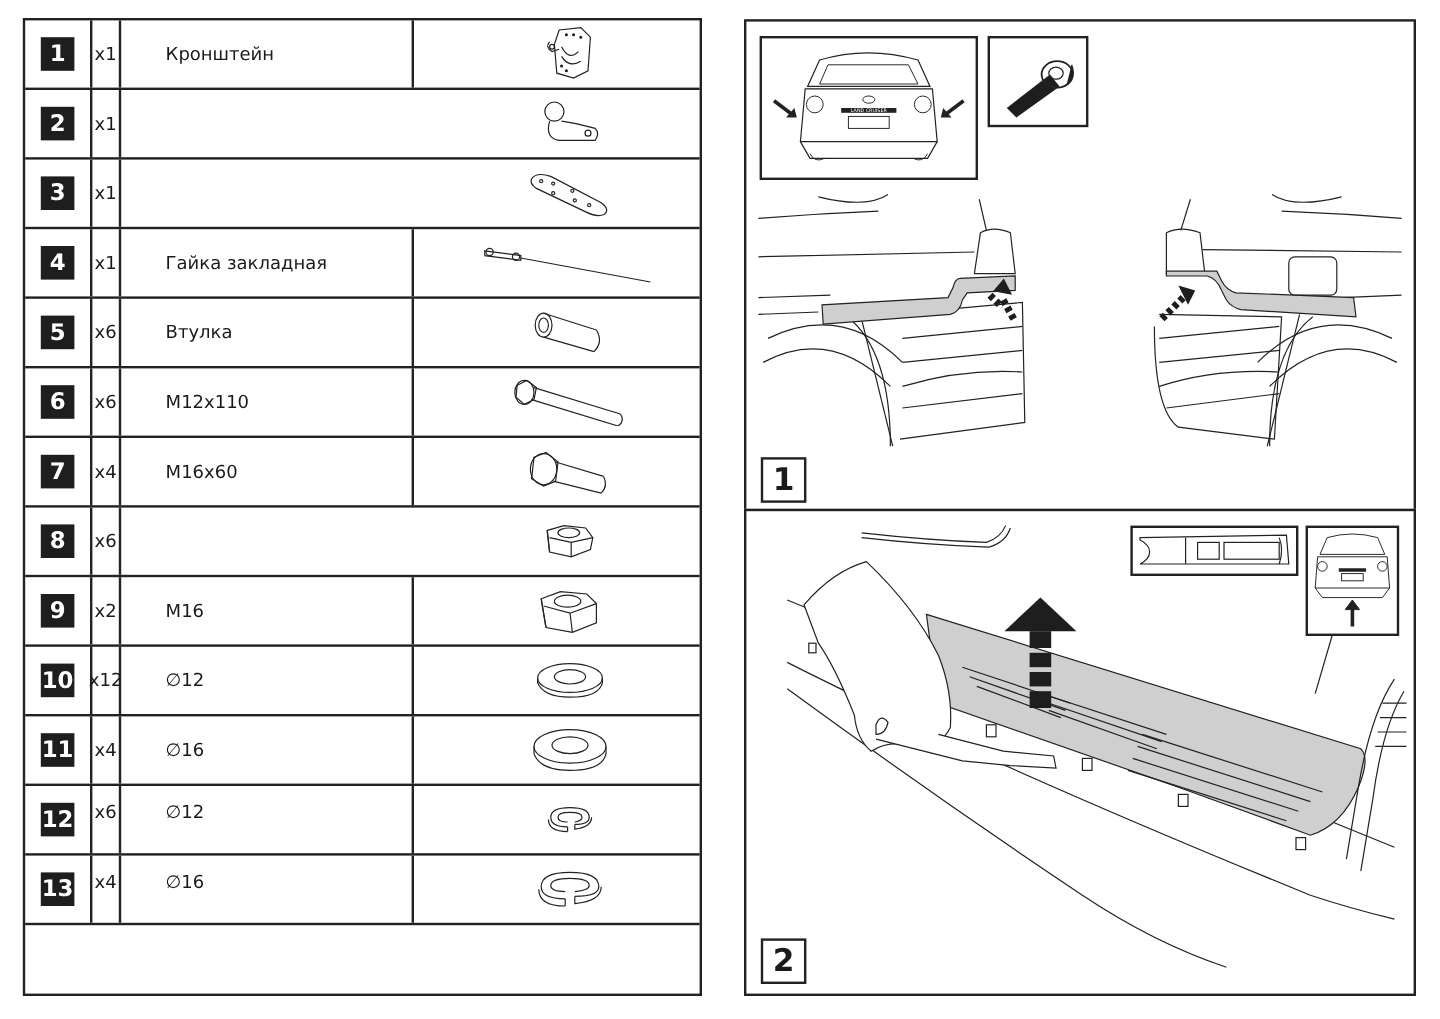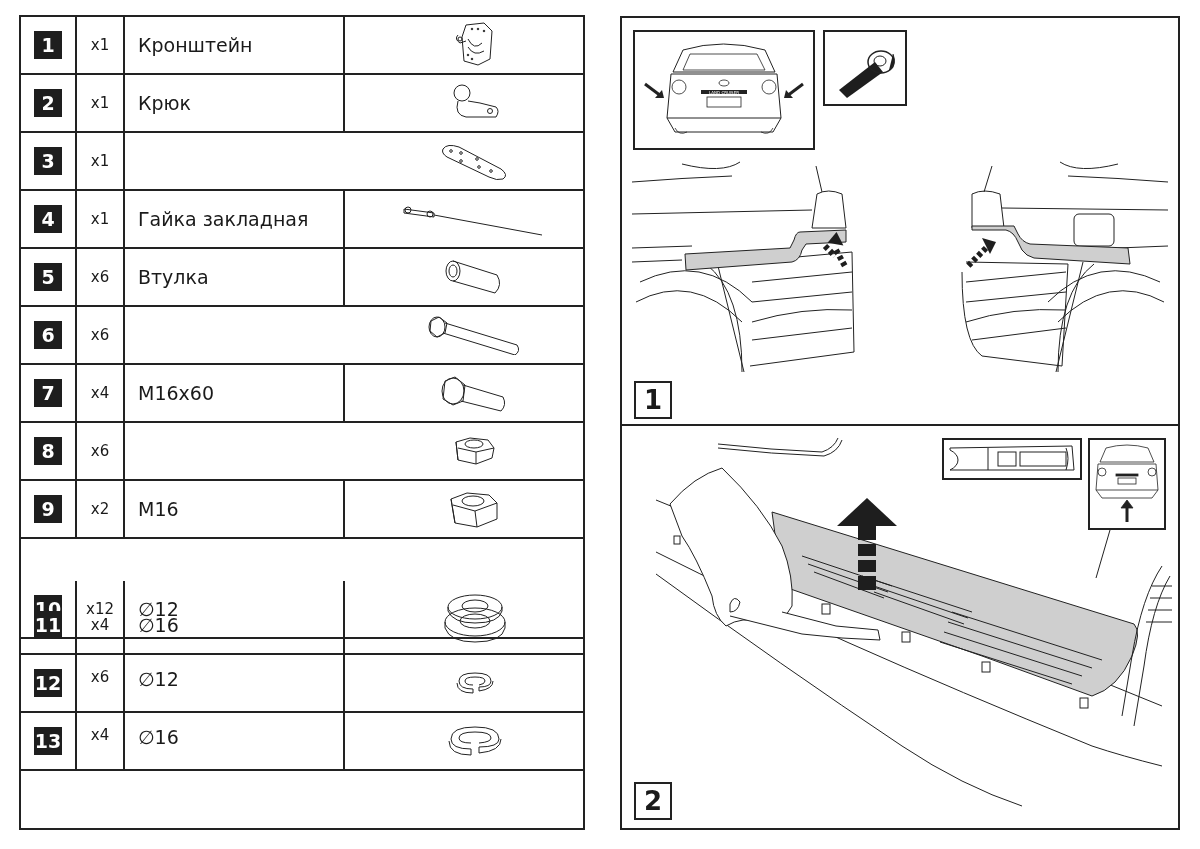"x1" .c-qty { width: 48px -> 24px }
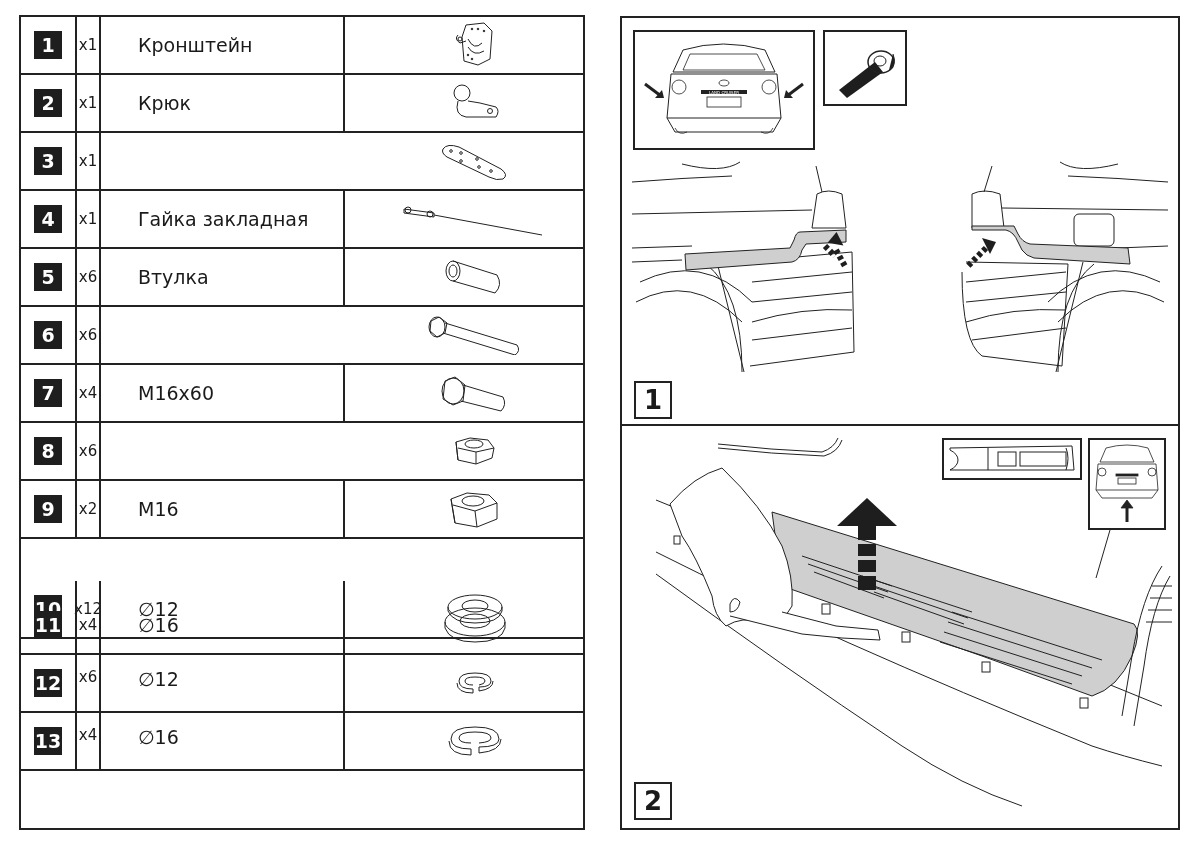"Кронштейн" .c-name { font-size: 19px -> 15px }
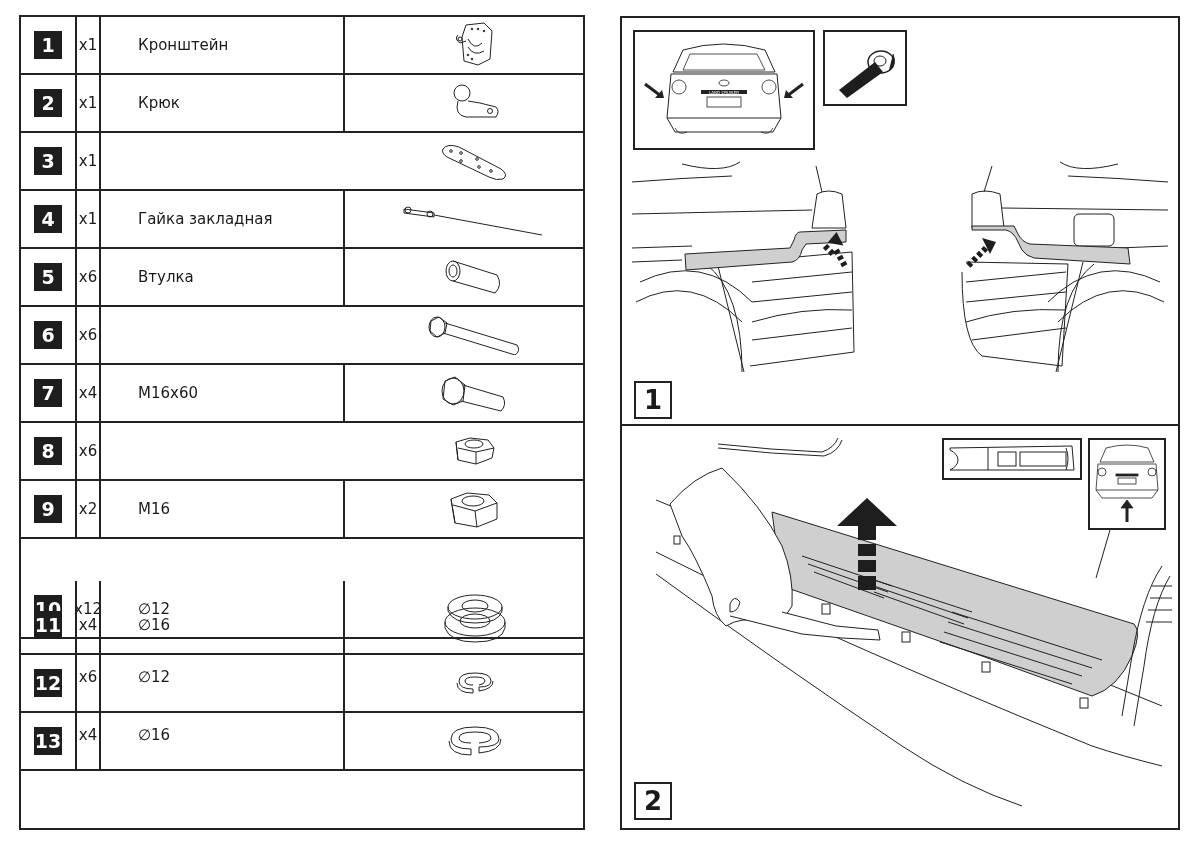"Крюк" div.cell { html: <div>Крюк</div> -> none }
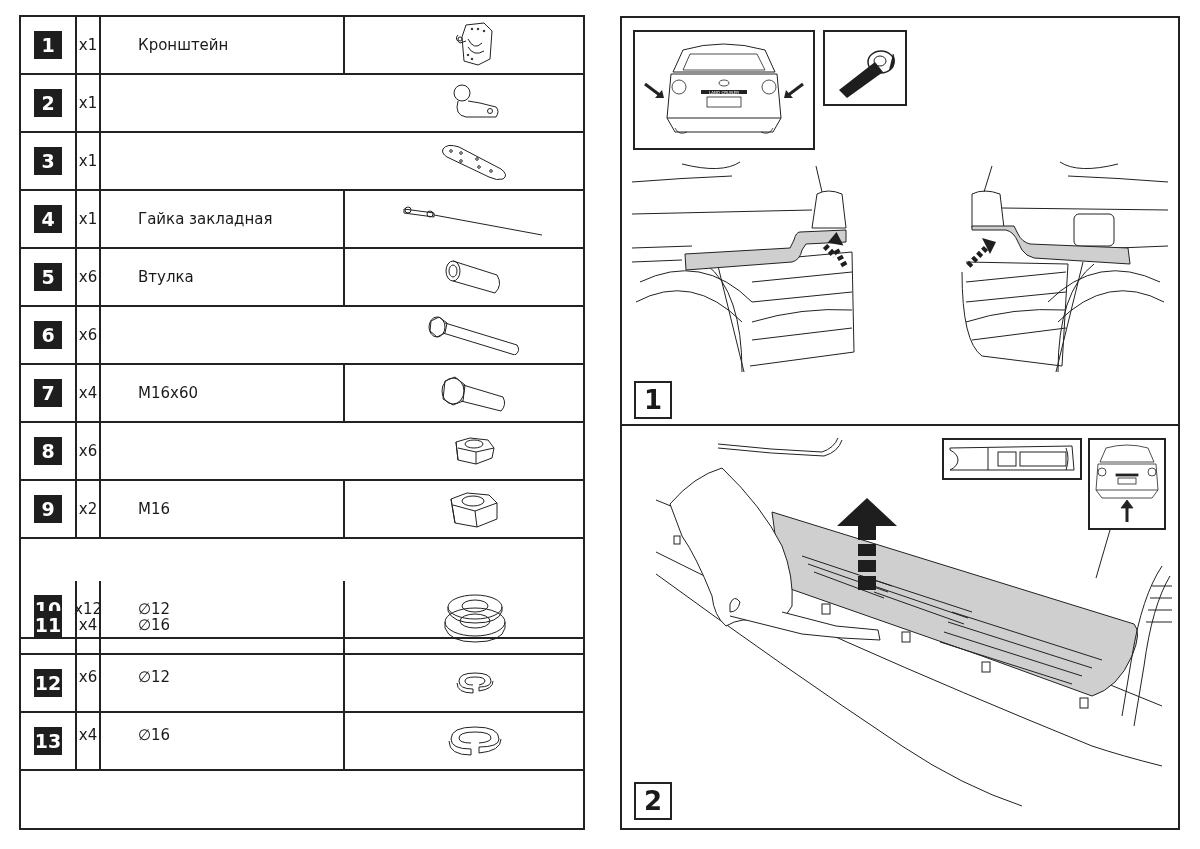"M12x110" div.cell { html: none -> <div>M12x110</div> }
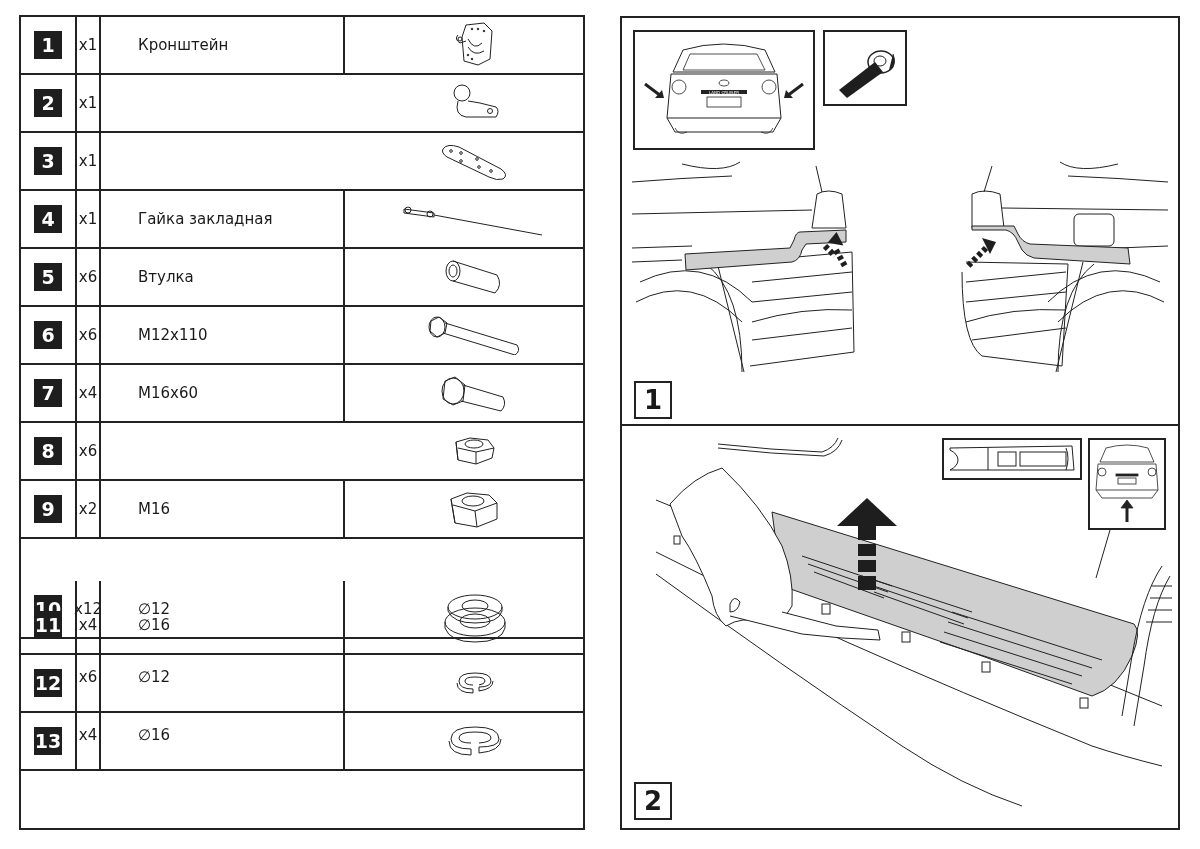"10" div.row { margin-top: 42px -> none }
